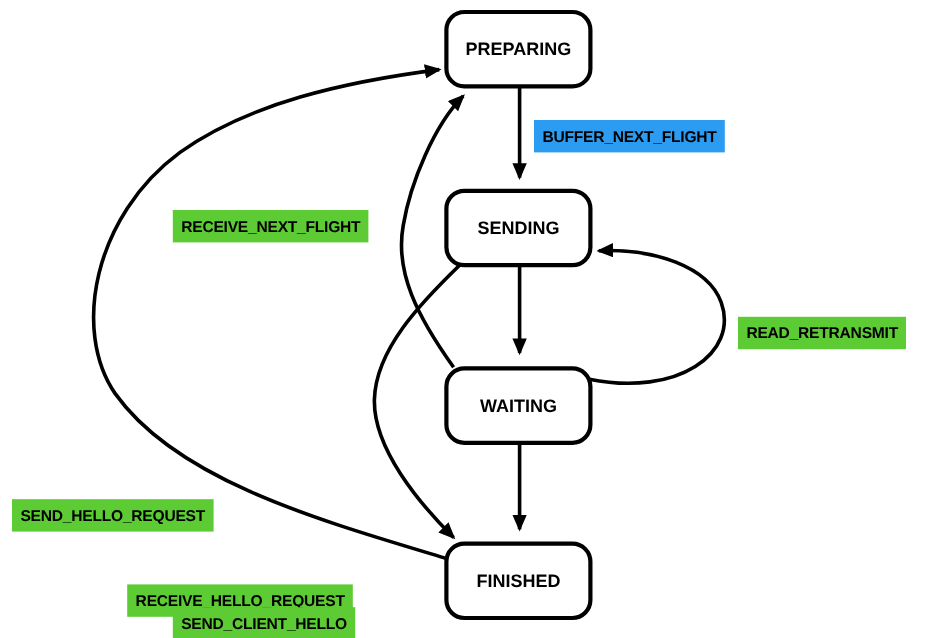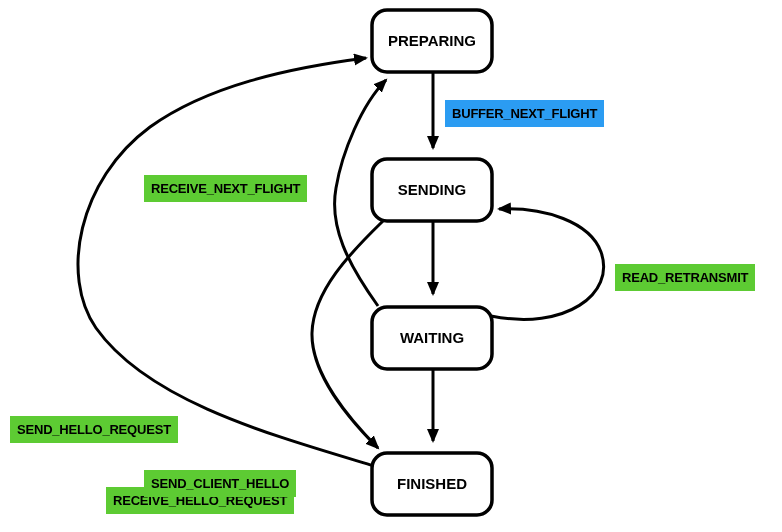"SEND_CLIENT_HELLO" div.tl { top: 470px -> 506px }
